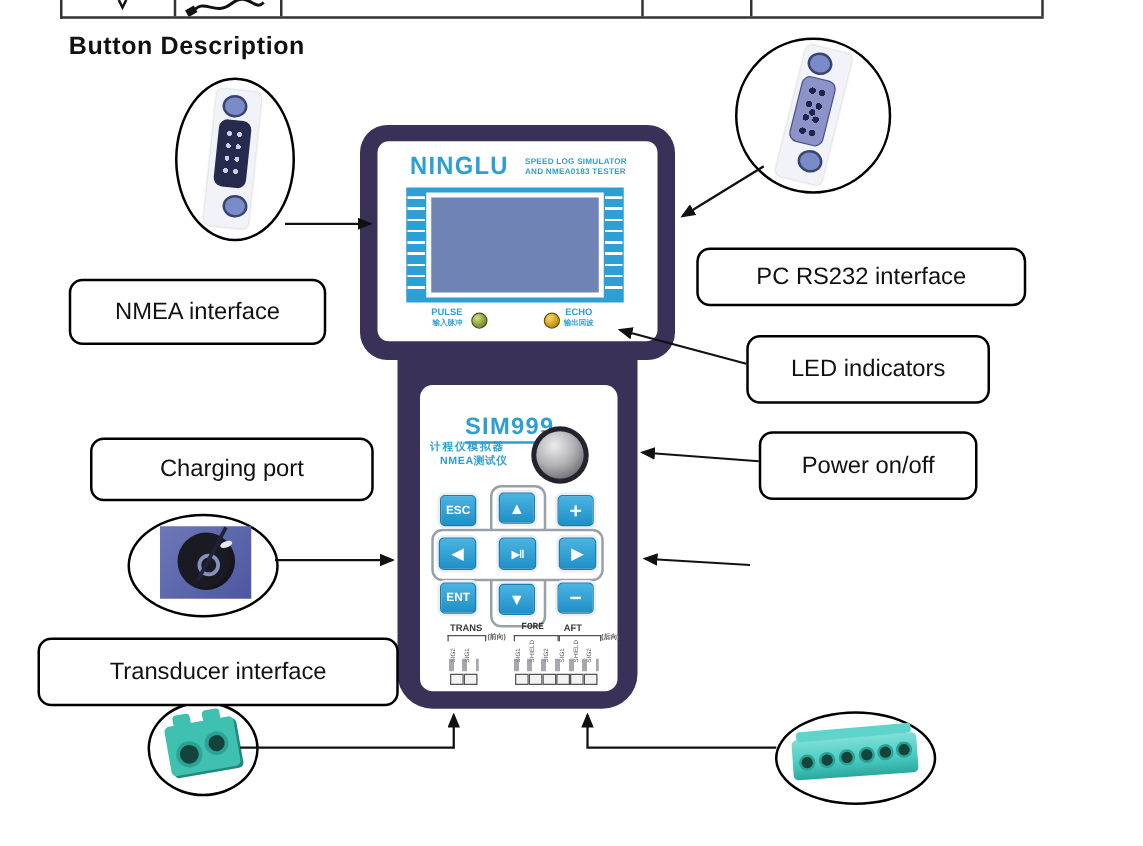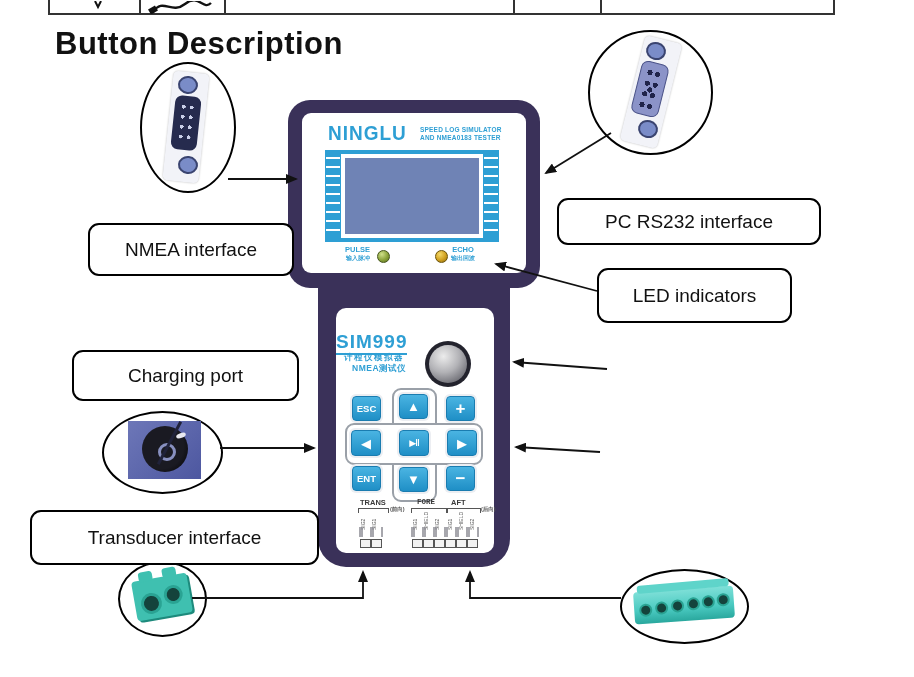"Button Description" .heading { font-size: 31px -> 20px }
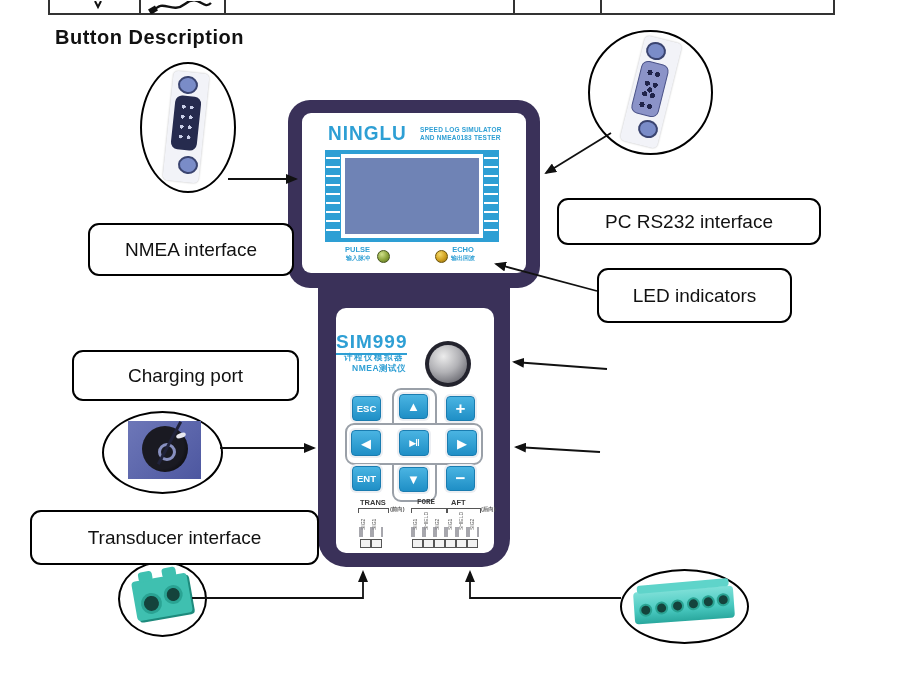"NMEA interface" div.callout { left: 88px -> 55px }
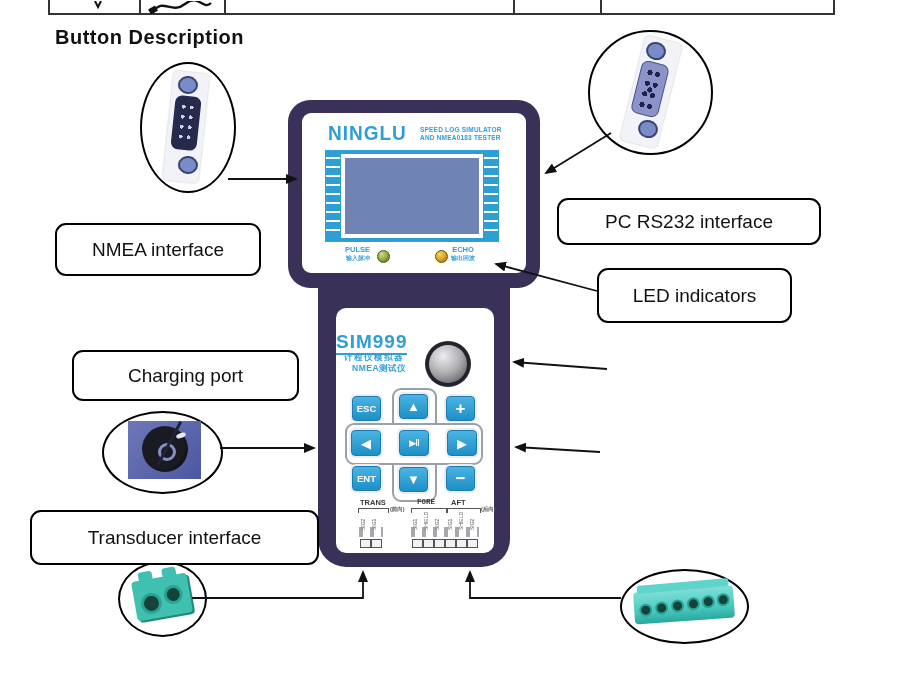"SIM999" div.abs { left: 336px -> 372px }
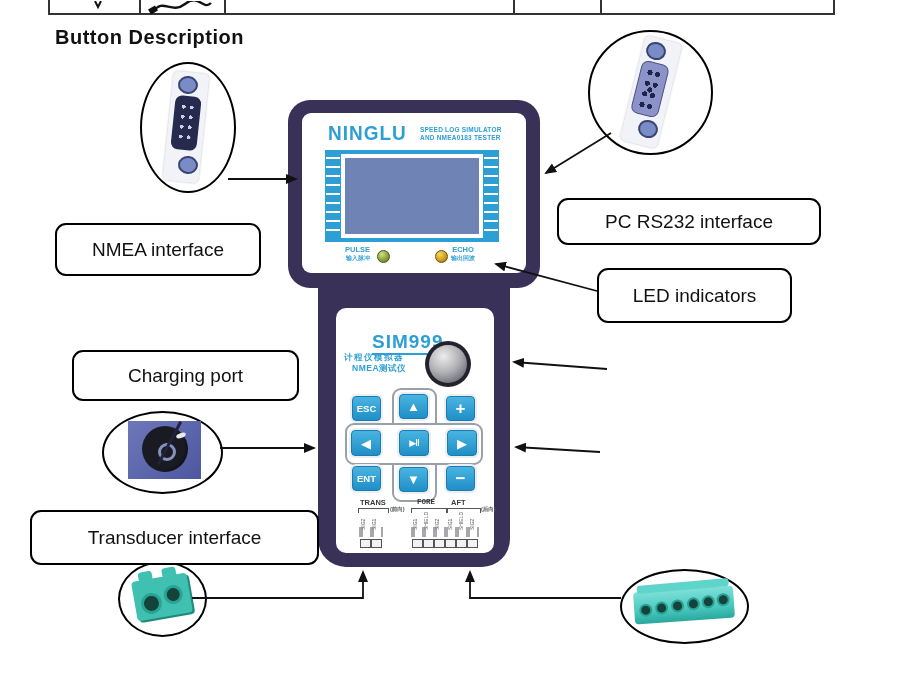"Power on/off" div.callout { html: none -> <div> <span>Power on/off</span> </div> }
